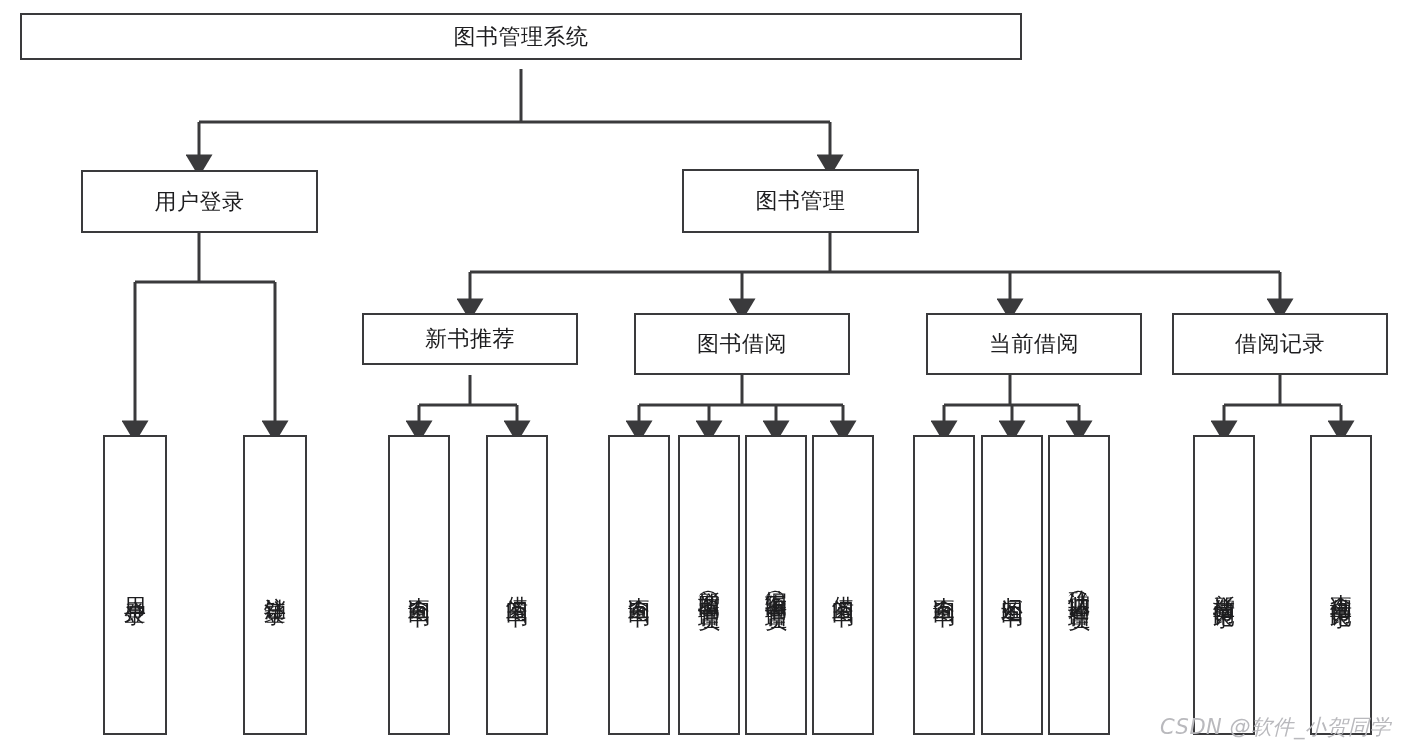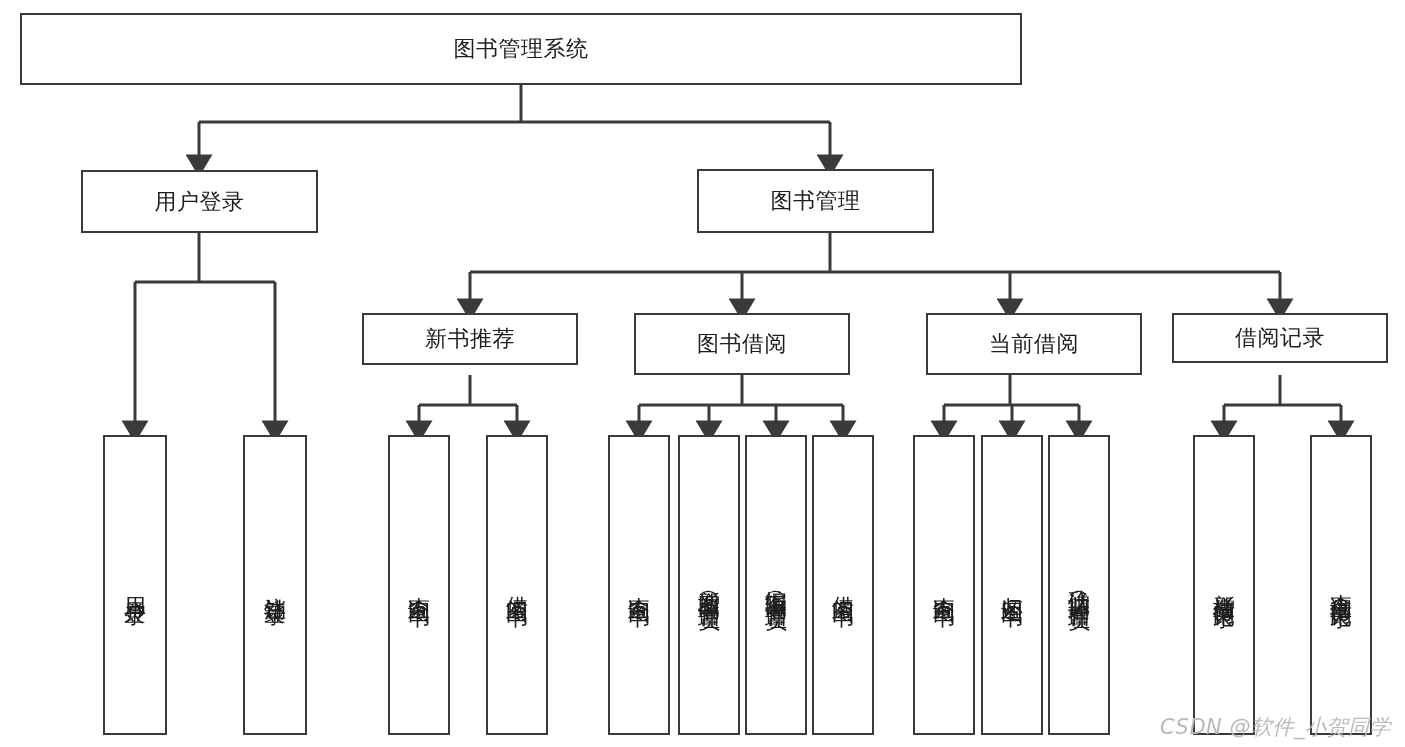"图书管理系统" div.node { height: 72px -> 47px }
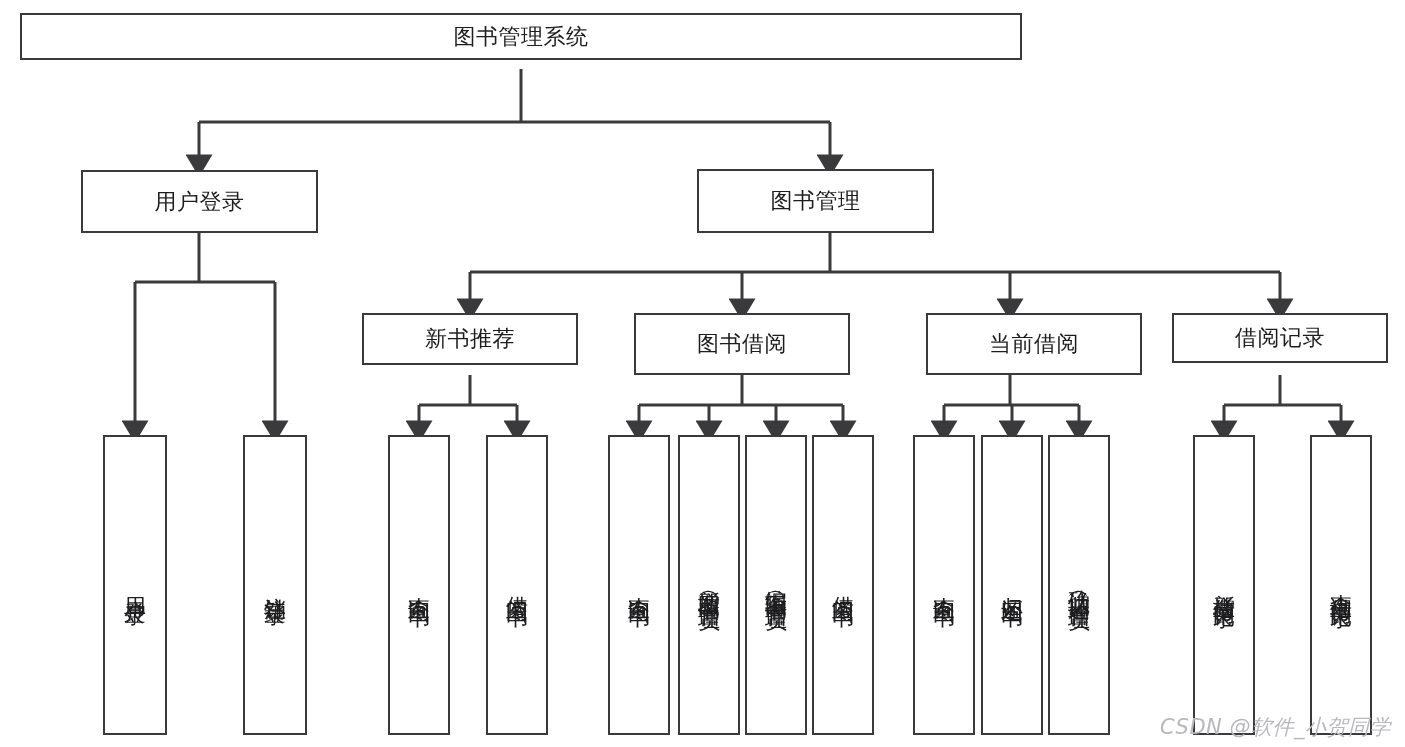"图书管理" div.node { left: 697px -> 682px }
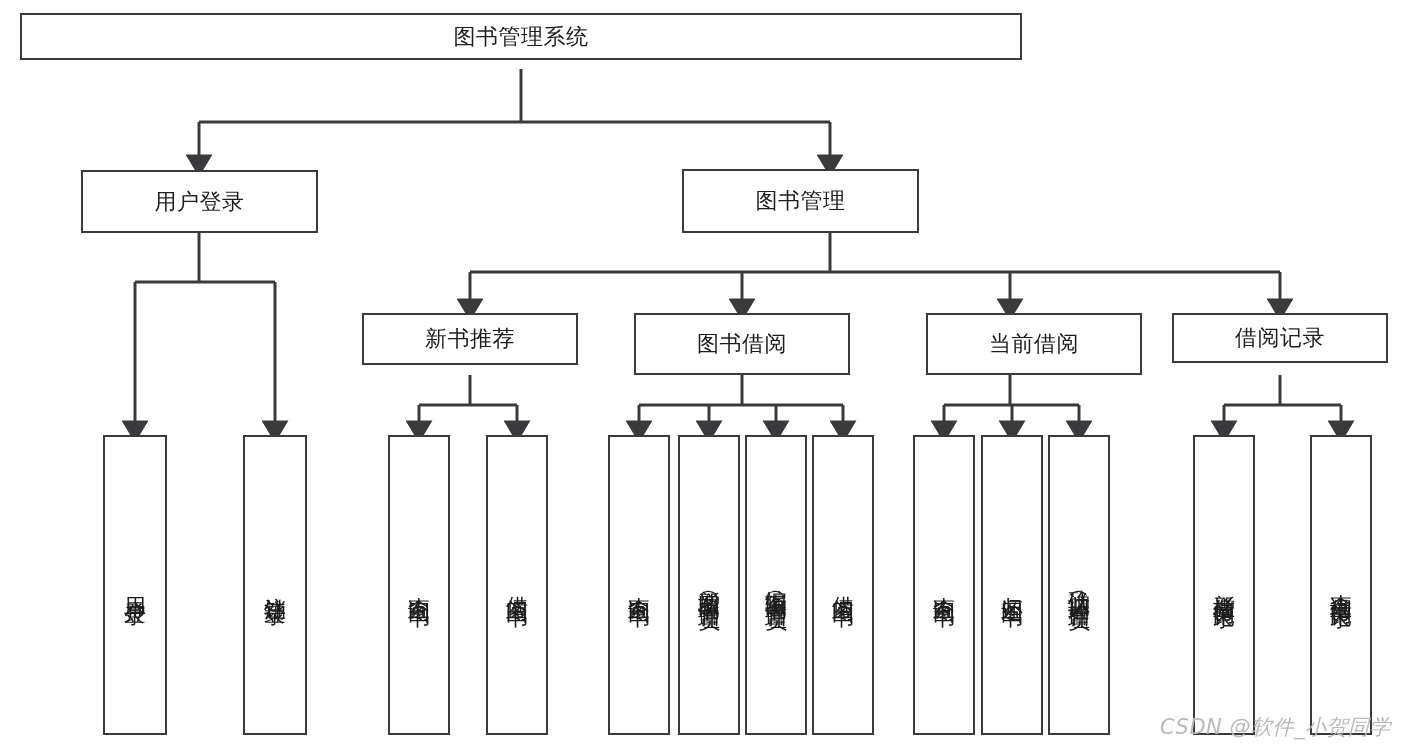"借阅记录" div.node { height: 50px -> 62px }
